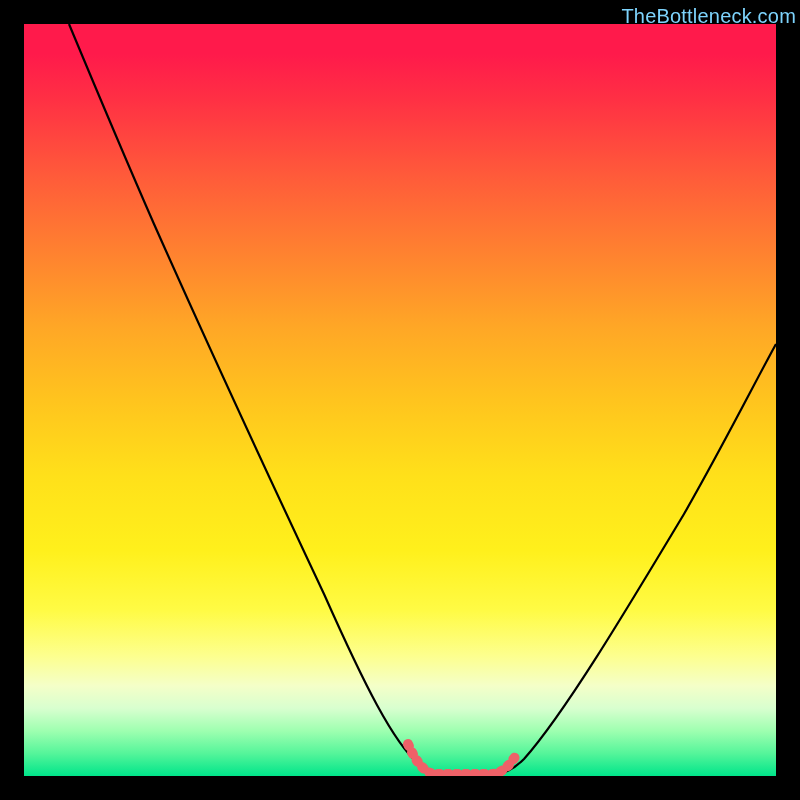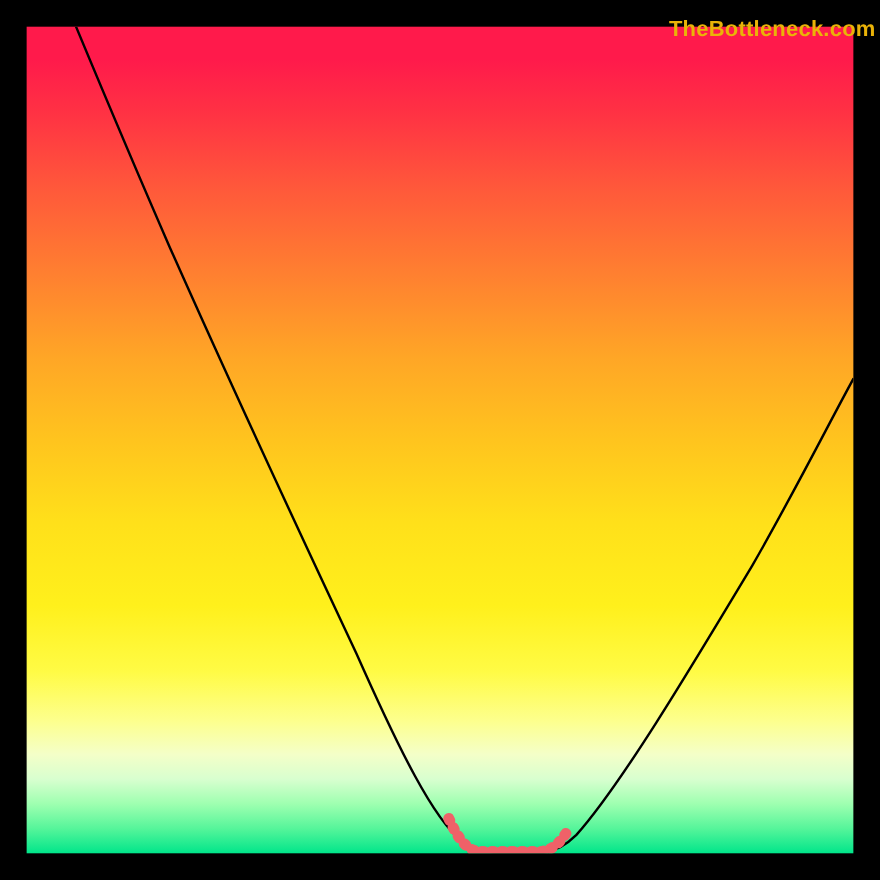"TheBottleneck.com" .watermark { color: #eab308 -> #7dd3fc; font-weight: bold -> none; top: 16px -> 5px }
